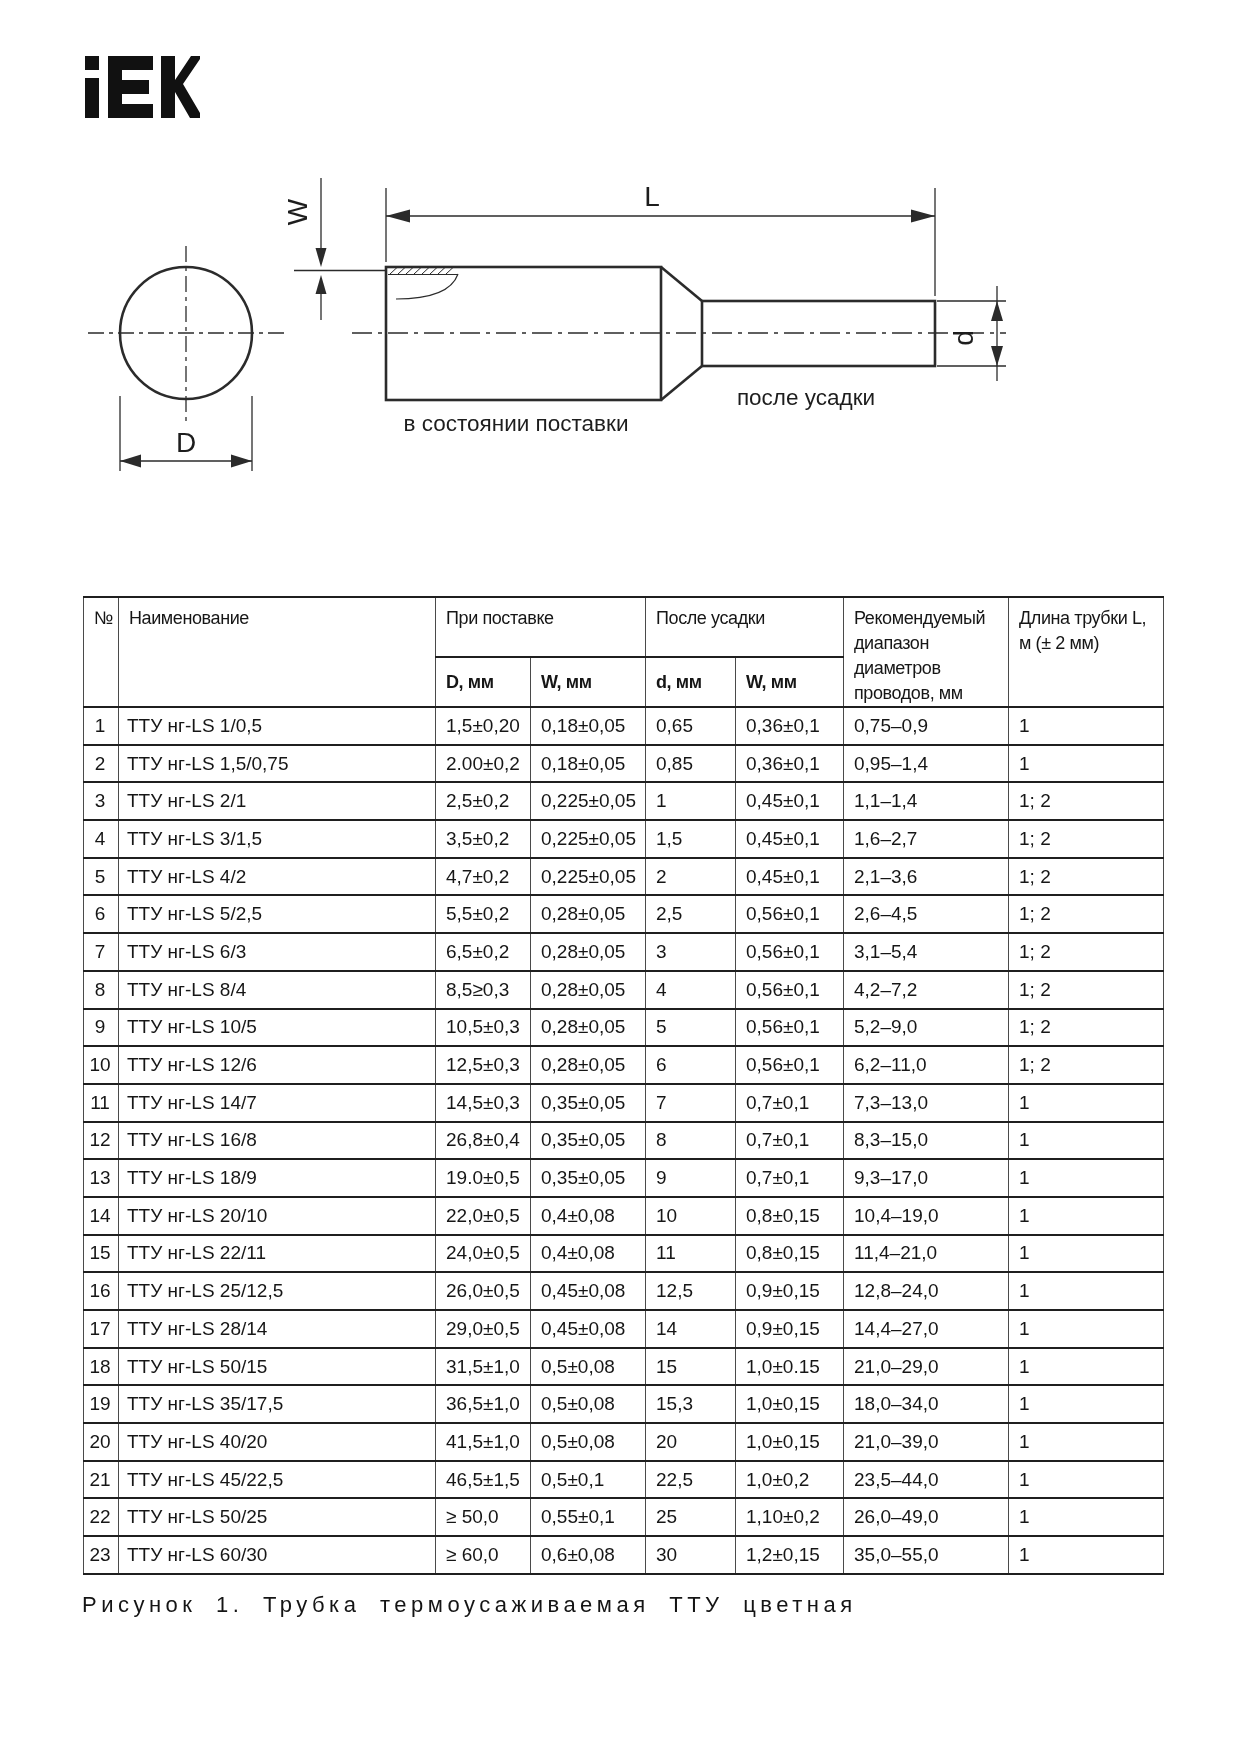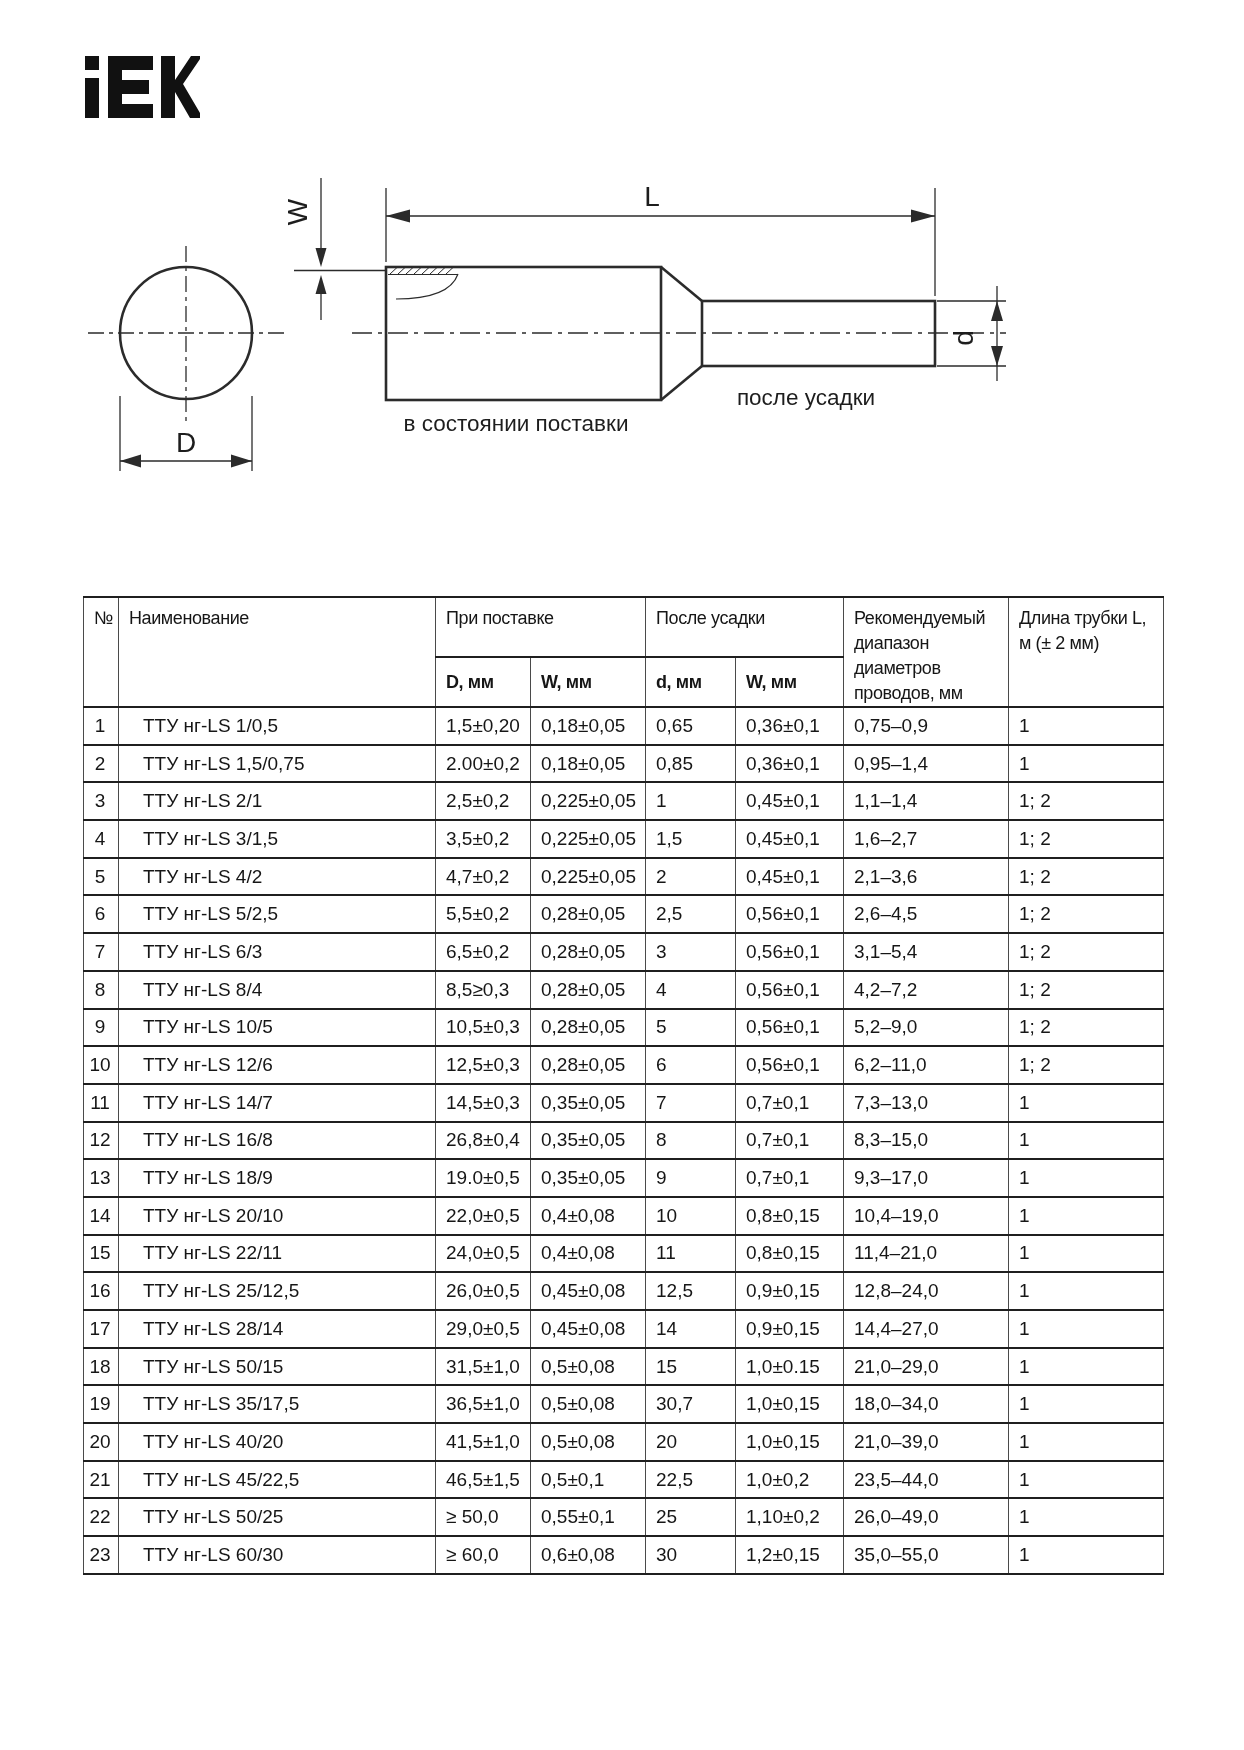"ТТУ нг-LS 1/0,5" tbody td.c1 { padding-left: 24px -> 8px }
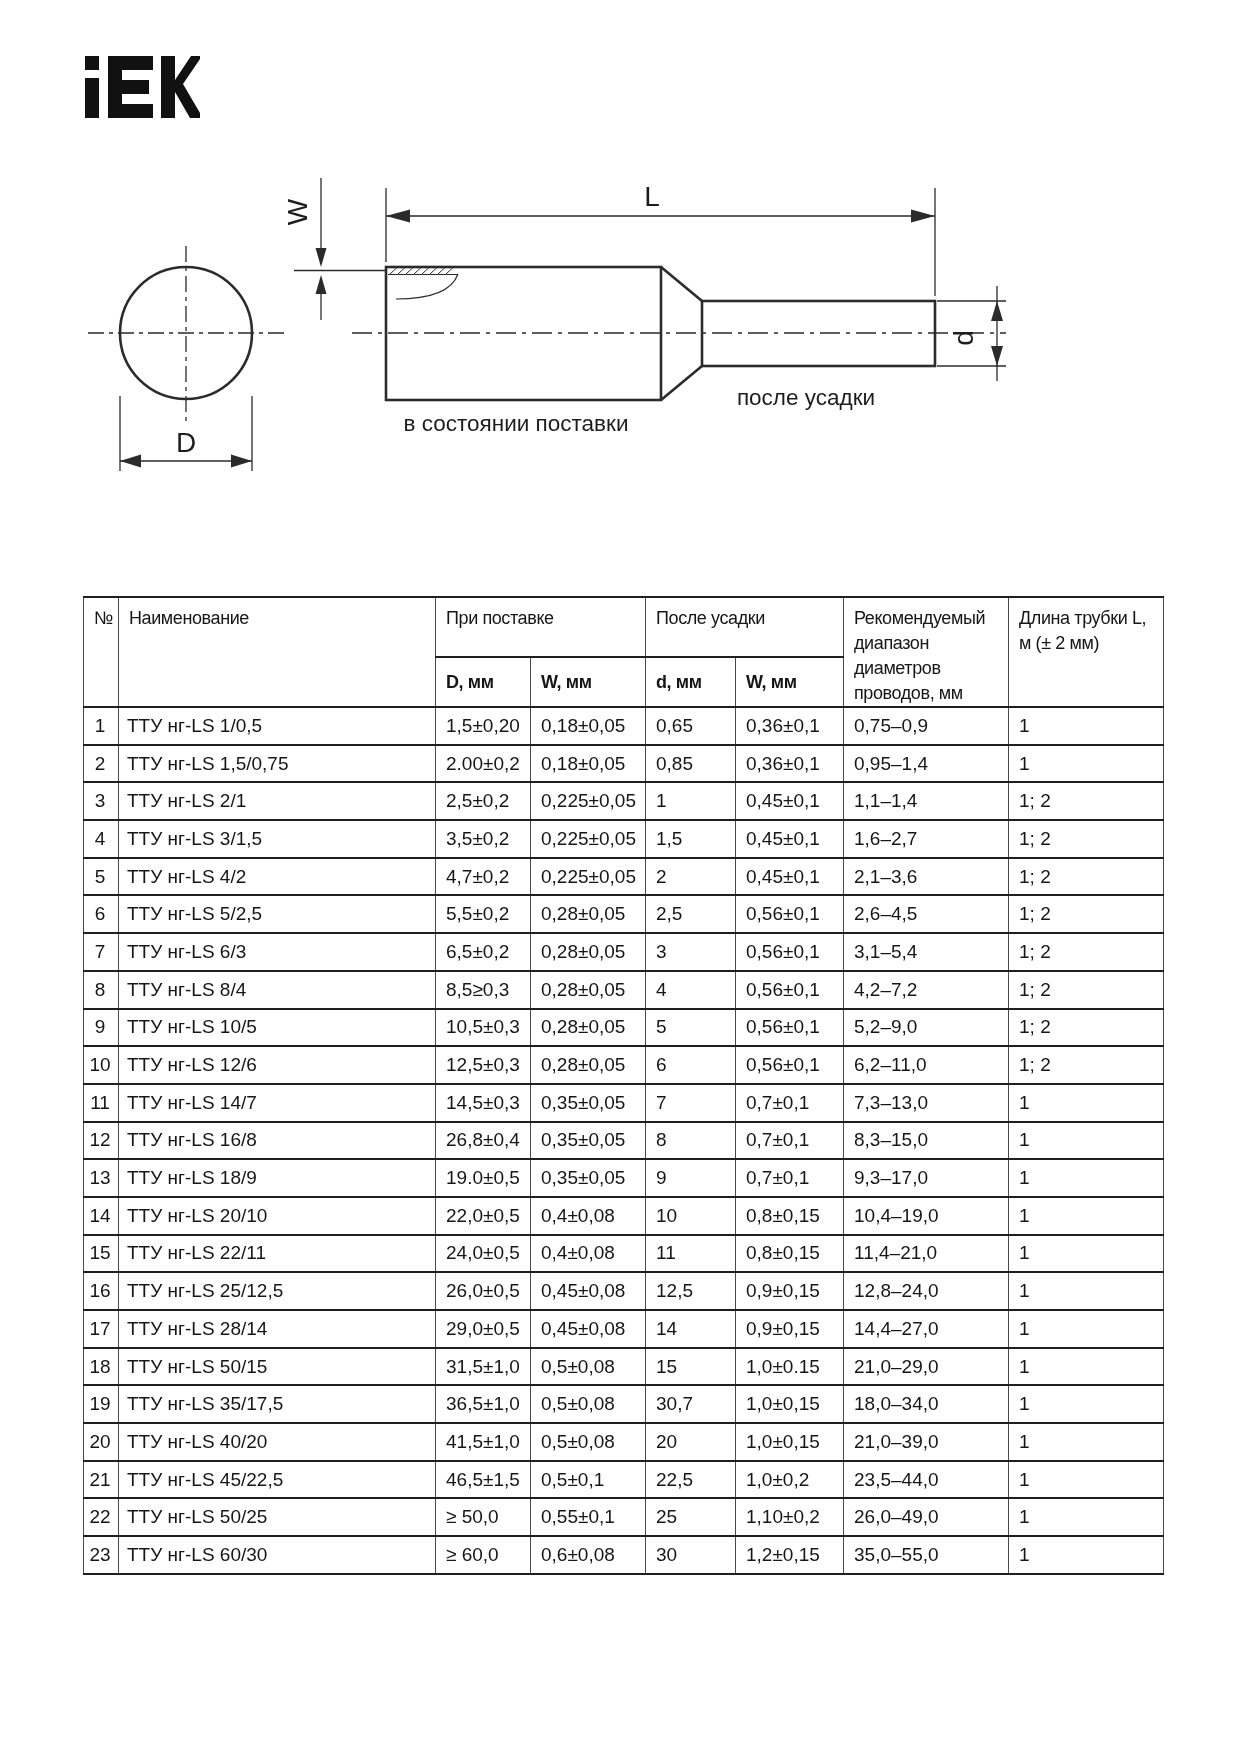"30,7" td.c4 { text: 30,7 -> 15,3 }
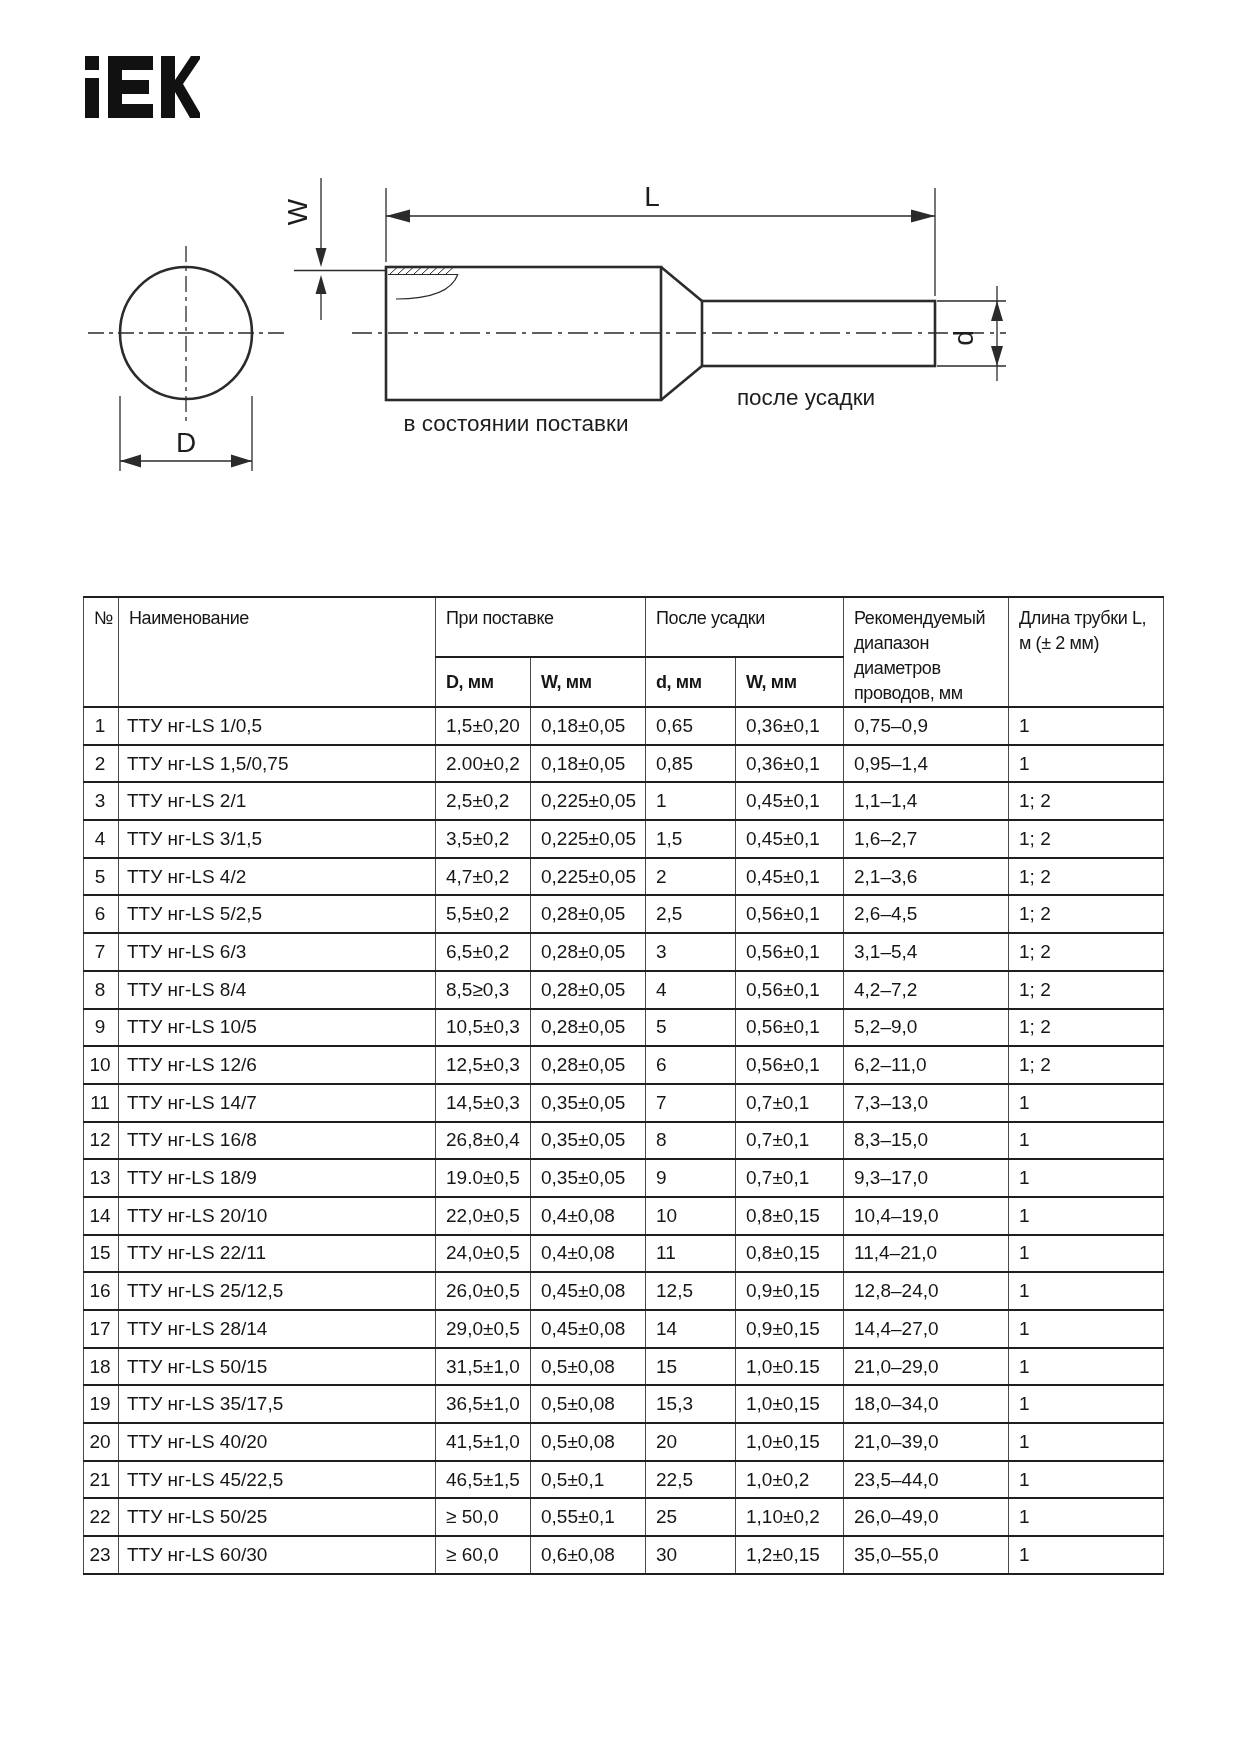"Рисунок 1. Трубка термоусаживаемая ТТУ" div.fig-caption { html: none -> <div>Рисунок 1. Трубка термоусаживаемая ТТУ цветная</div> }
